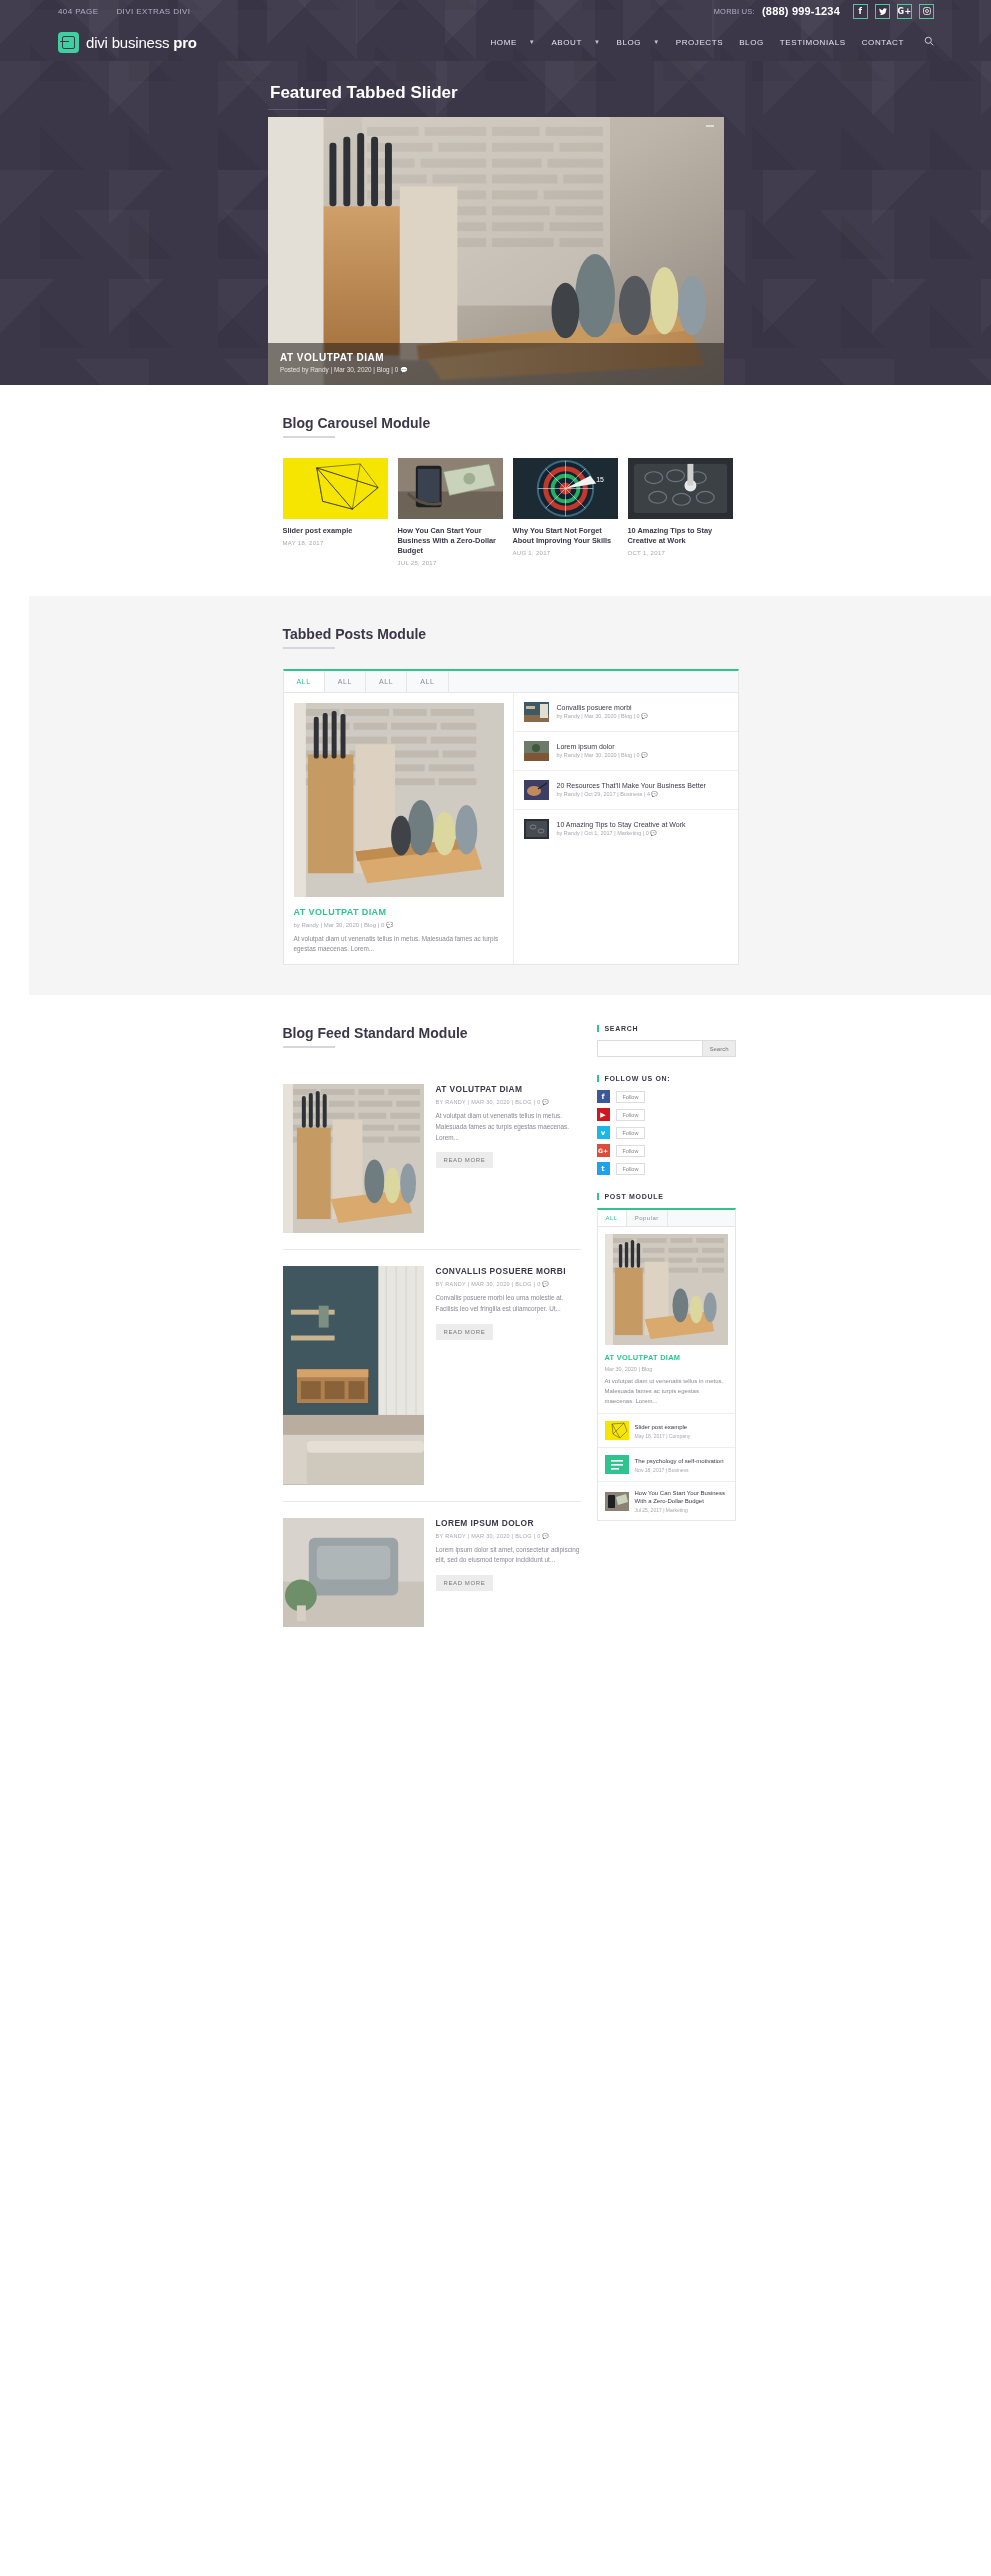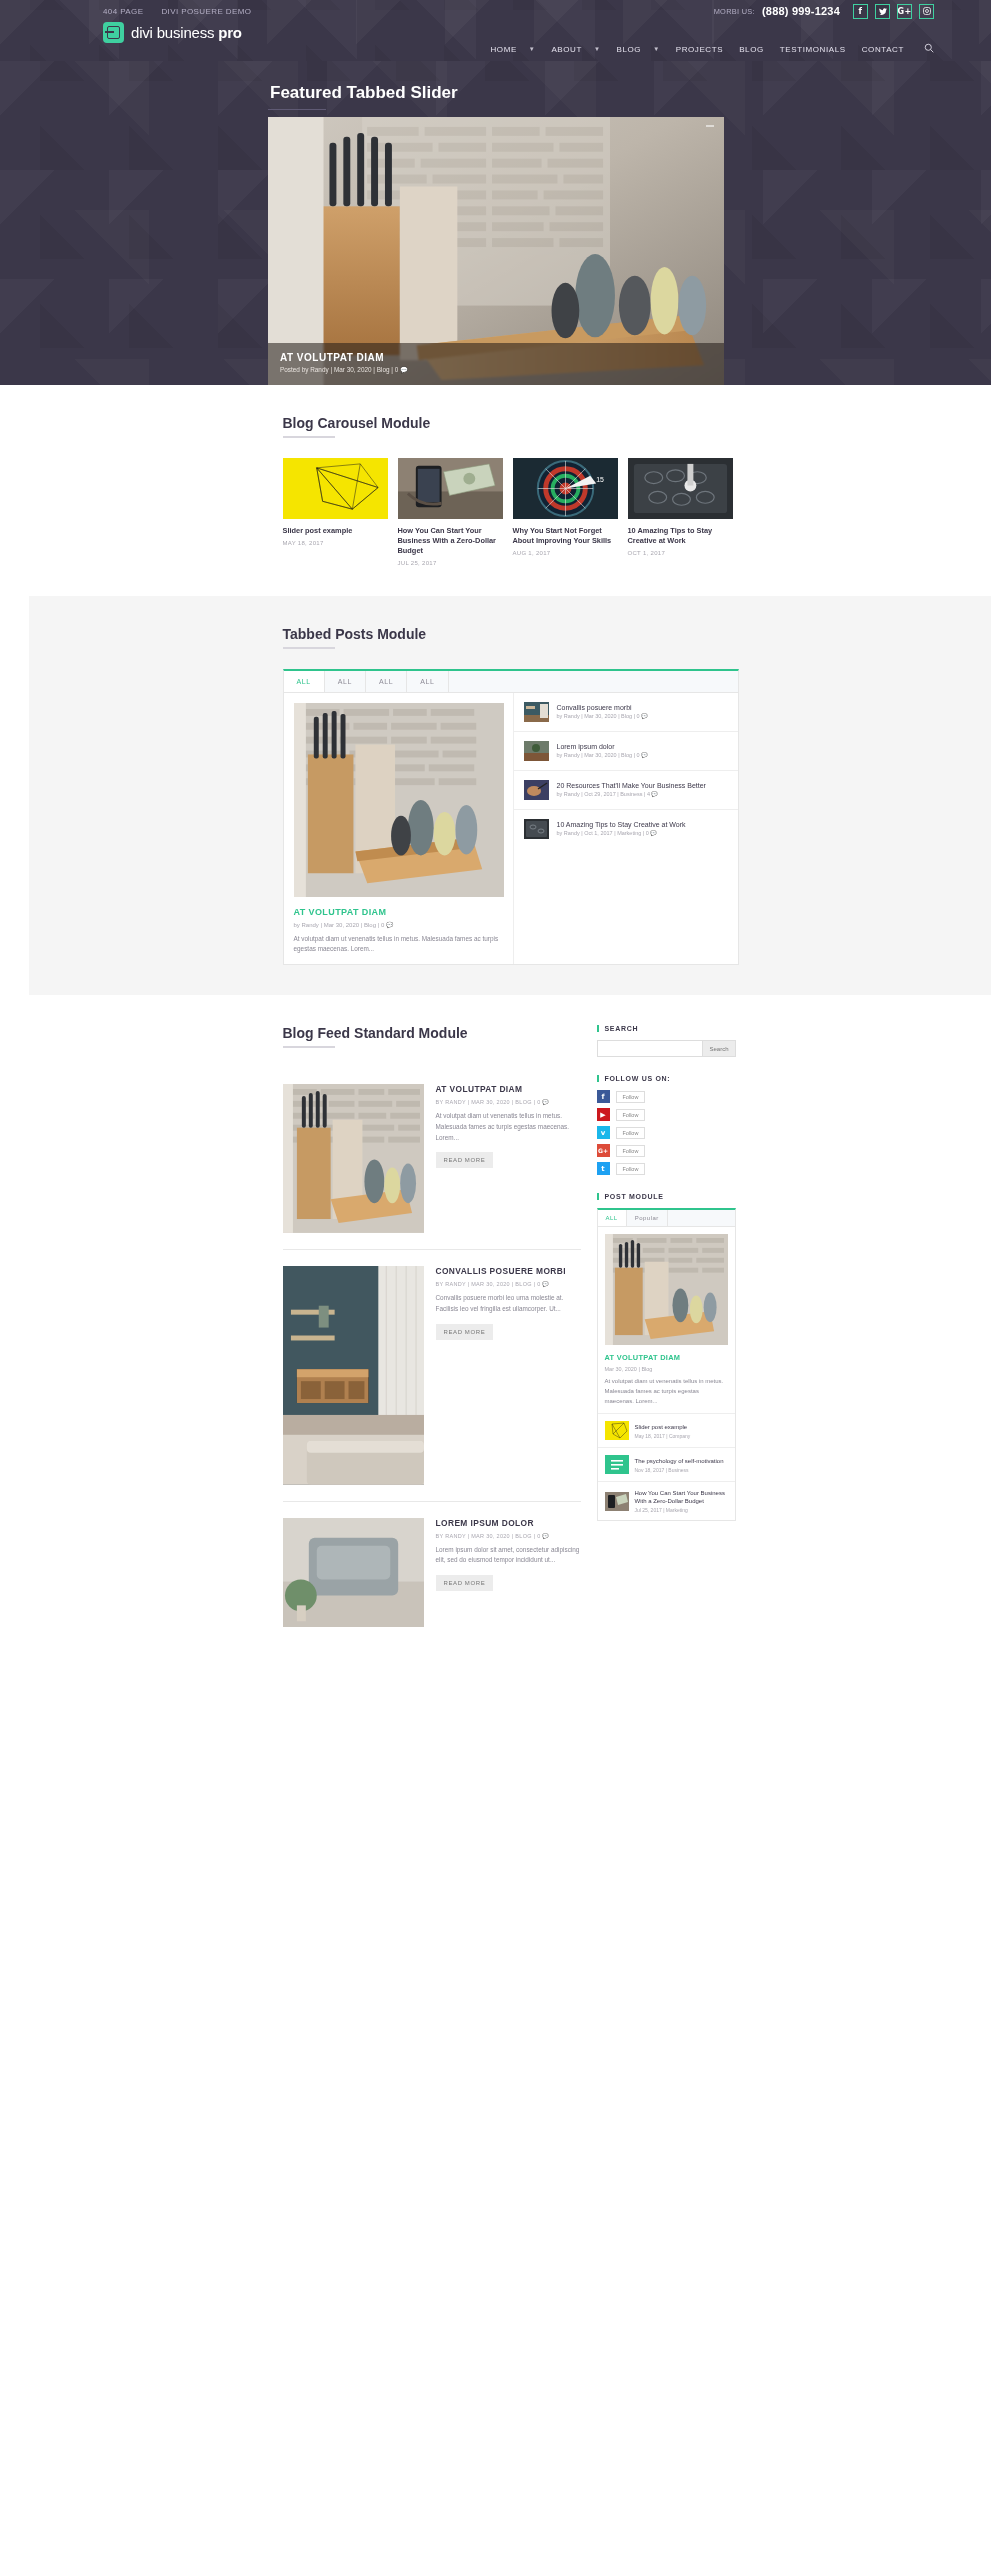"404 PAGE" .header { padding-left: 45px -> none }
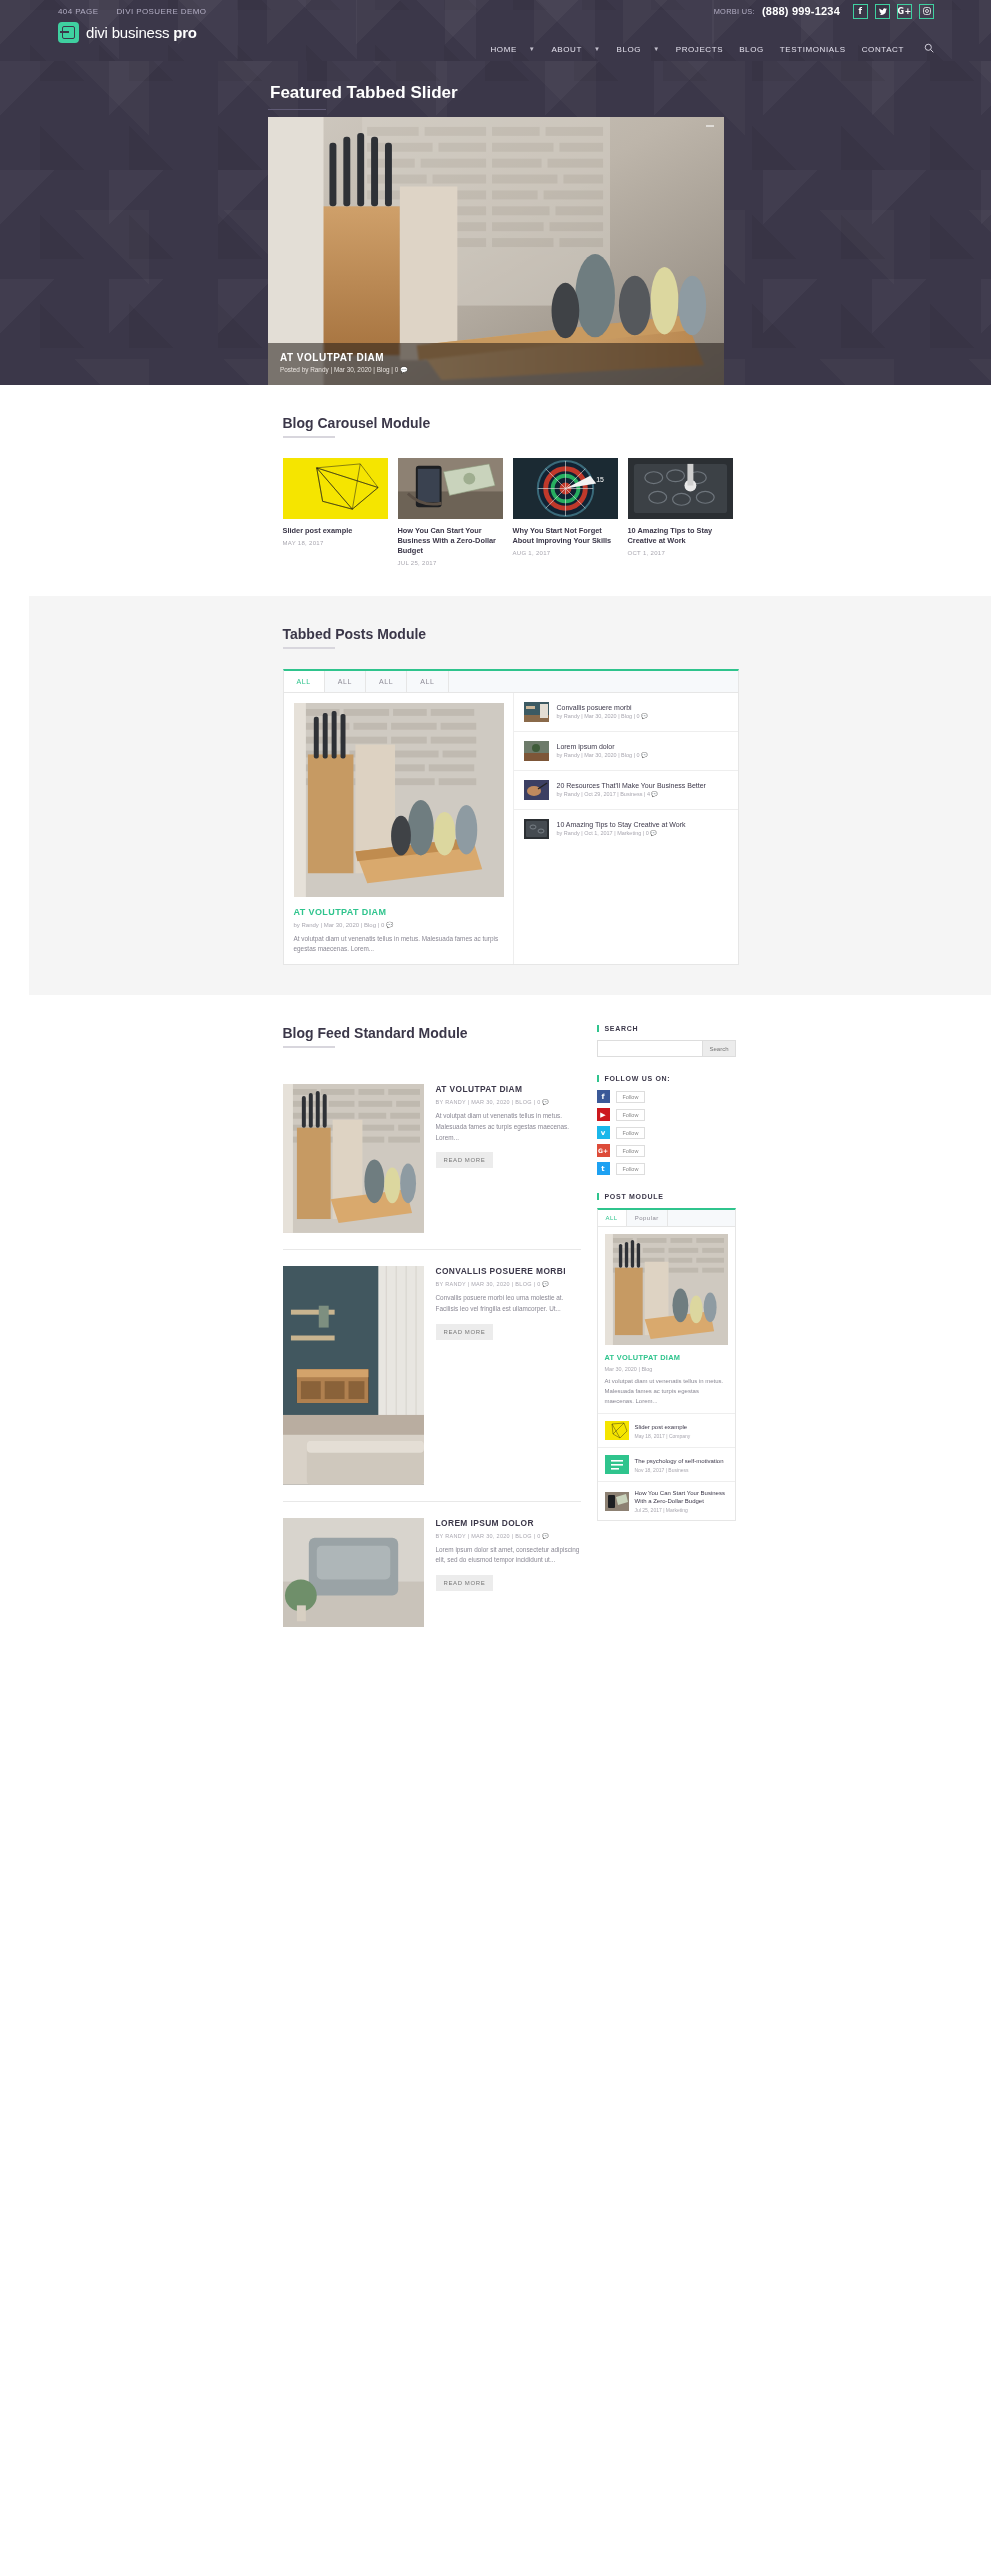"DIVI POSUERE DEMO" a { text: POSUERE DEMO -> EXTRAS DIVI }
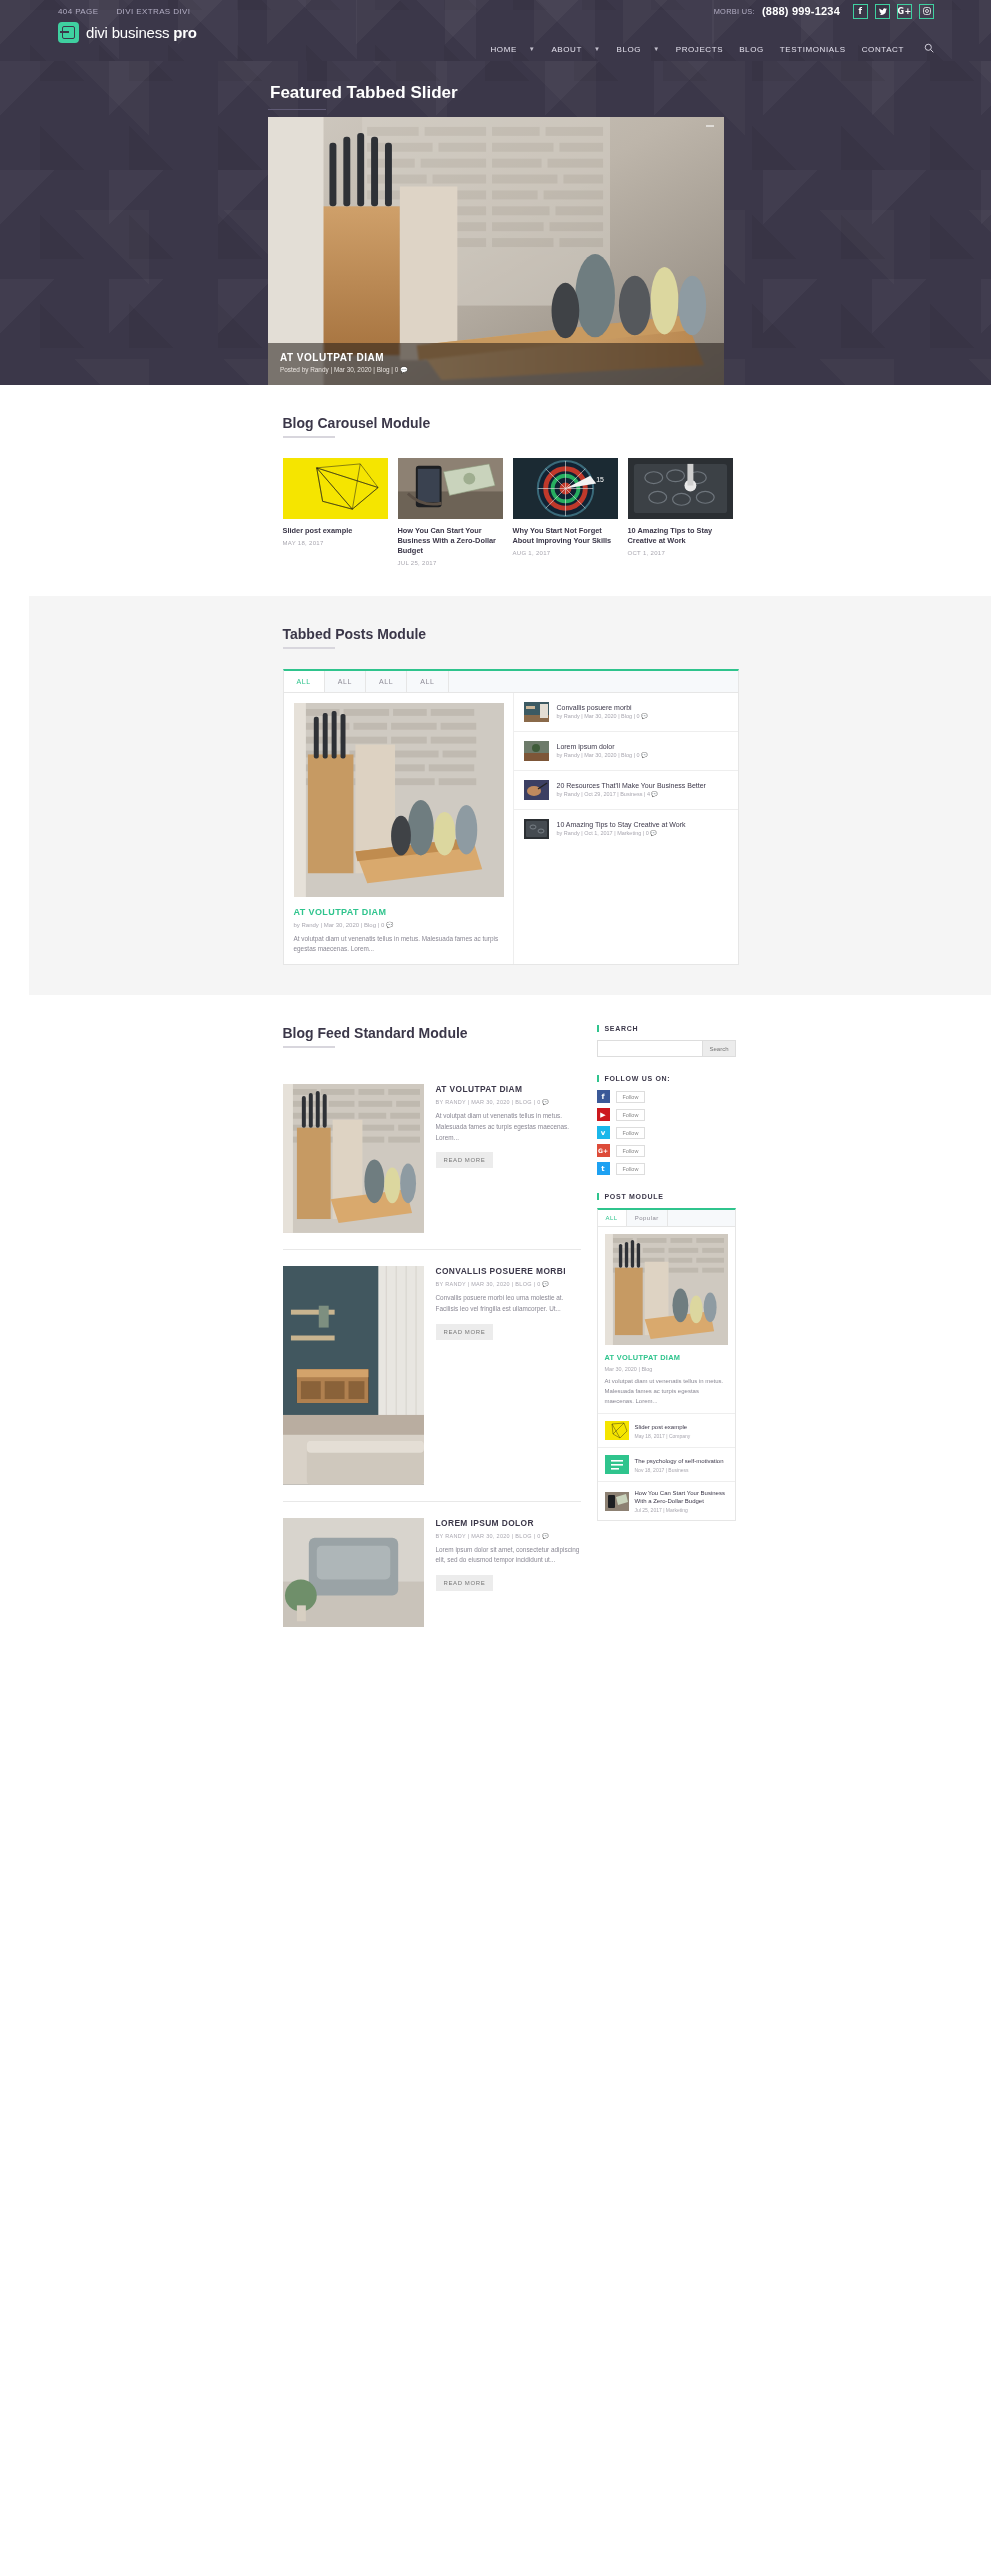"divi business pro" .navrow { align-items: none -> center; flex-direction: column -> none }
